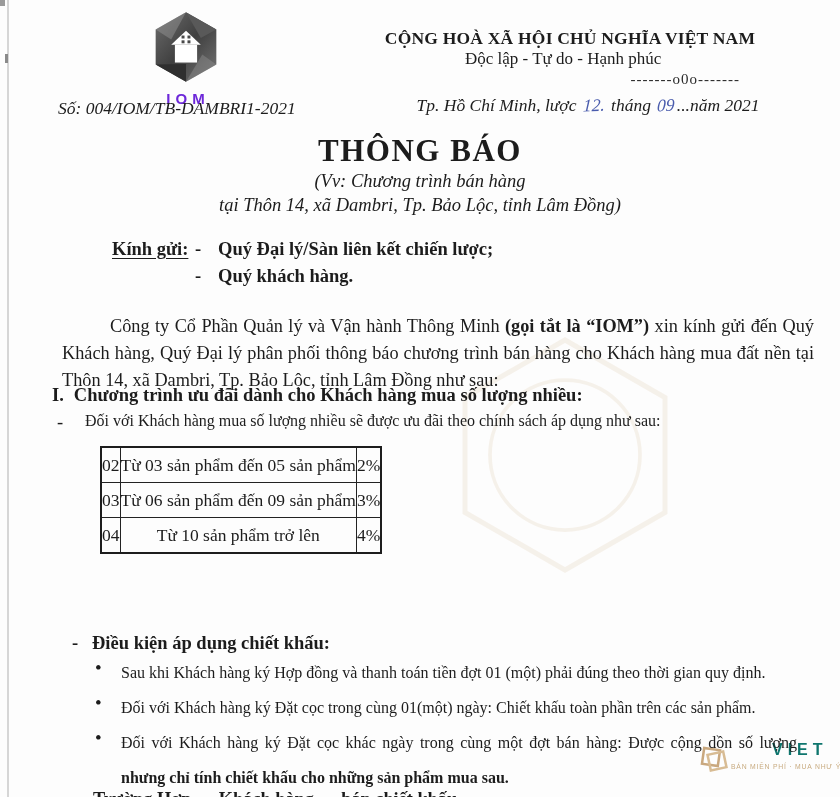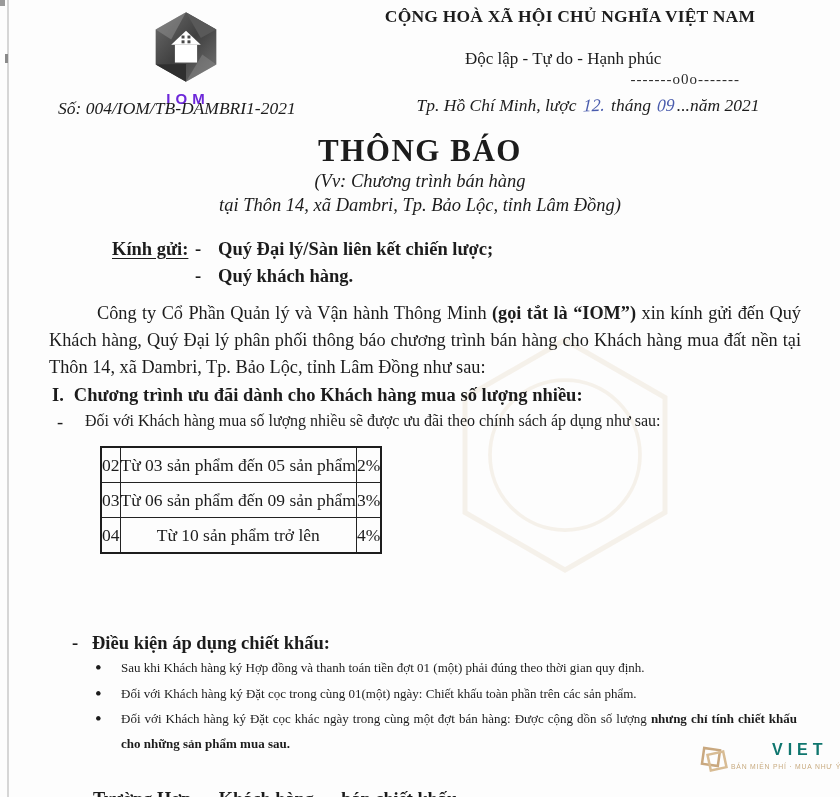"CỘNG HOÀ XÃ HỘI CHỦ" .nh-country { top: 6px -> 28px }
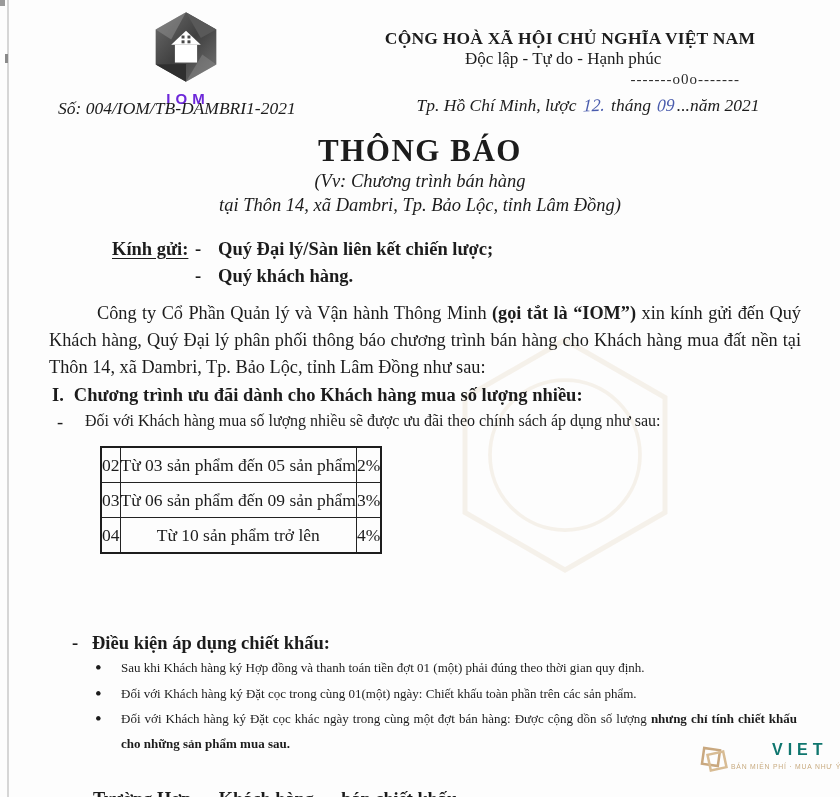"Công ty Cổ Phần Quản" .intro { margin: 4px -> 17px }
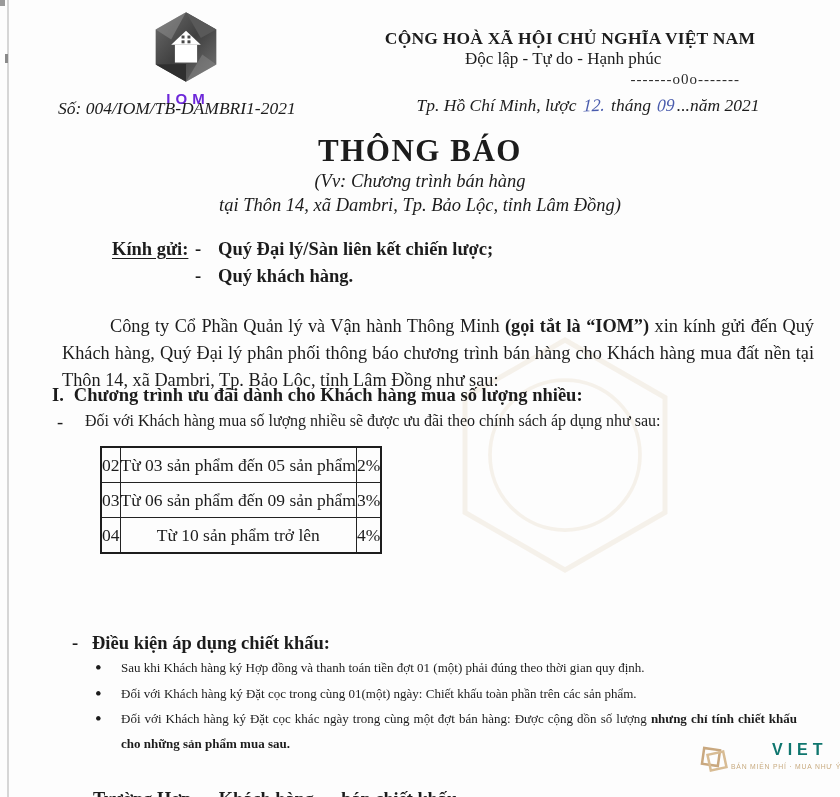"Sau khi Khách hàng ký" .bullet .btext { font-size: 13px -> 16px; line-height: 25px -> 35px }
